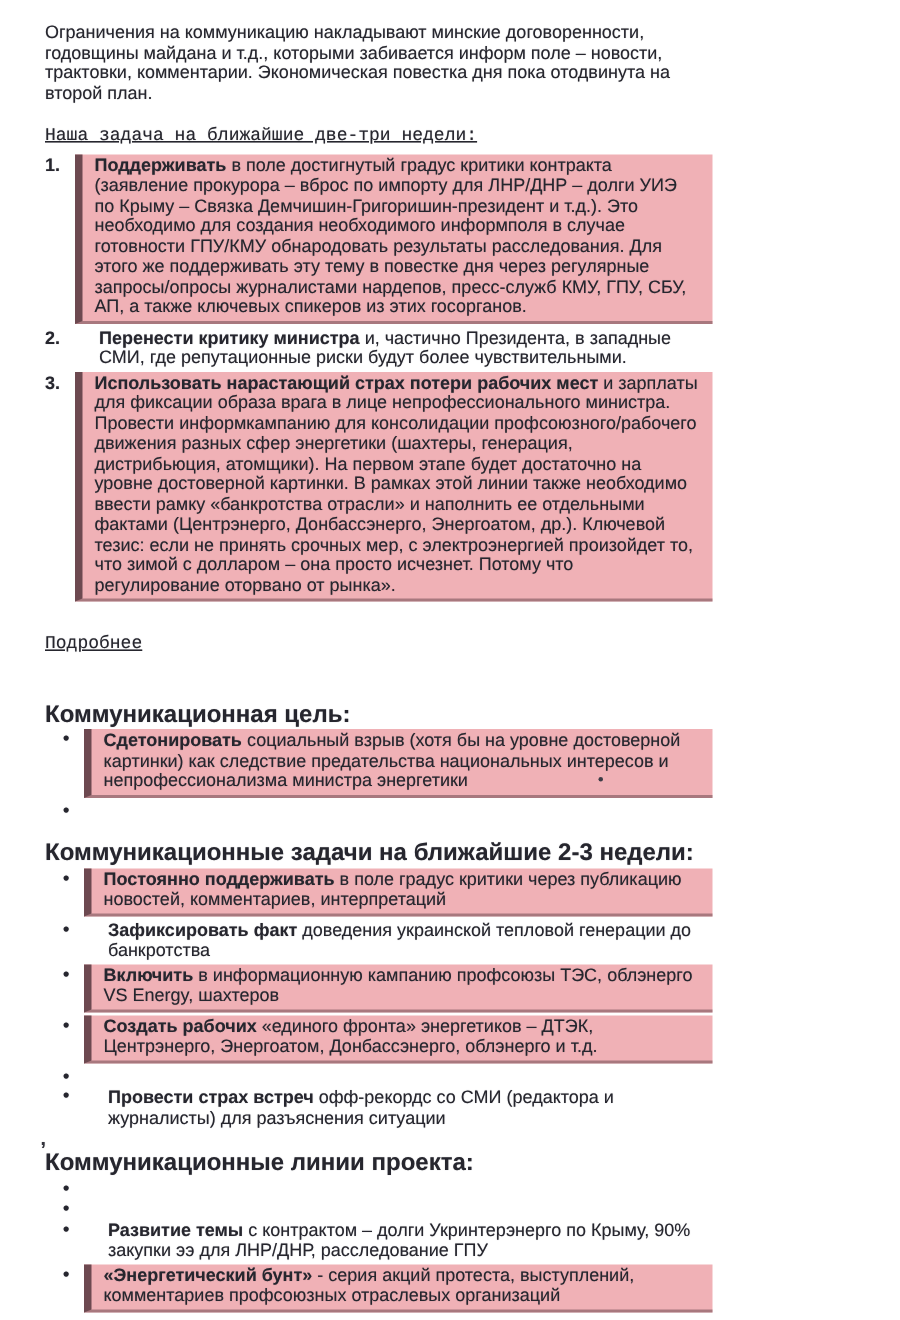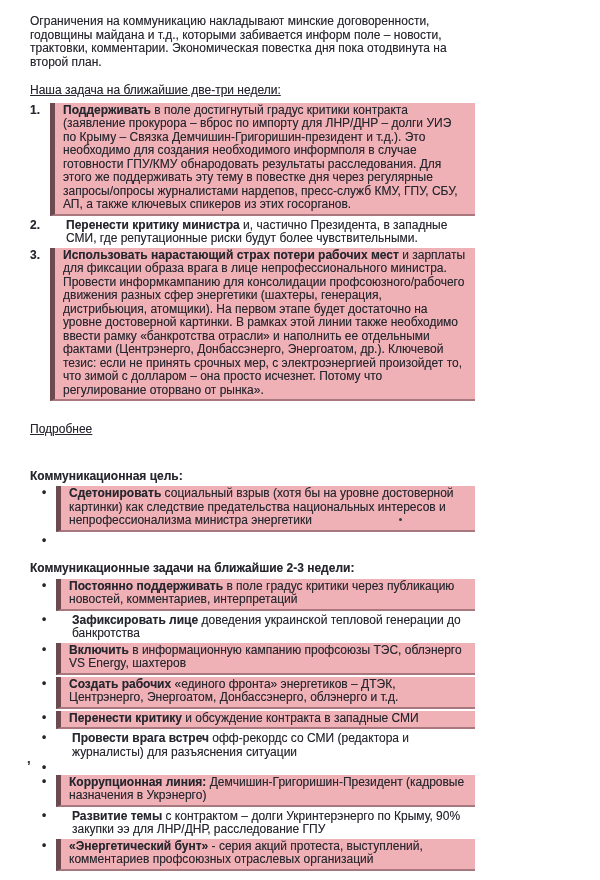"Наша задача на ближайшие две-три" .uheading { font-family: none -> Liberation Mono, monospace }
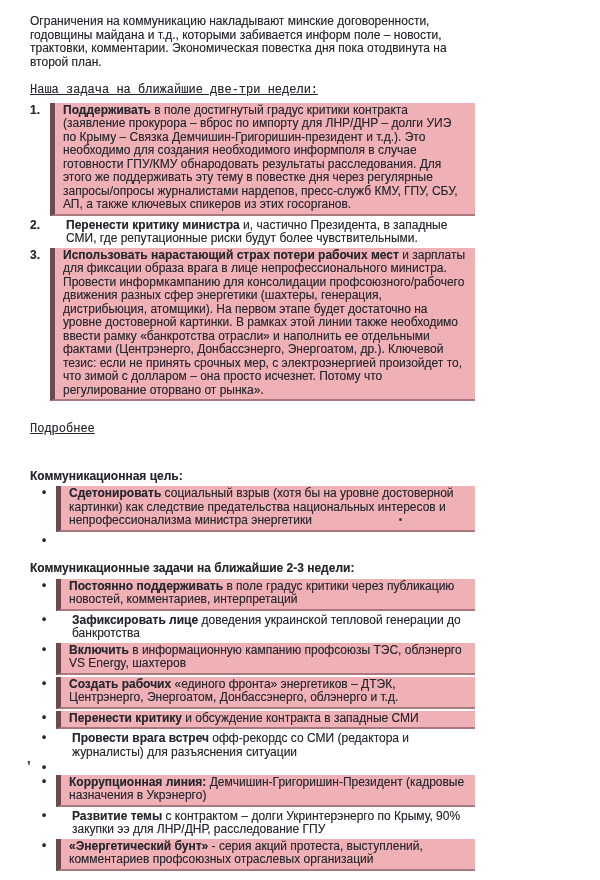"Коммуникационная цель:" .sec-heading { font-size: 12px -> 16px }
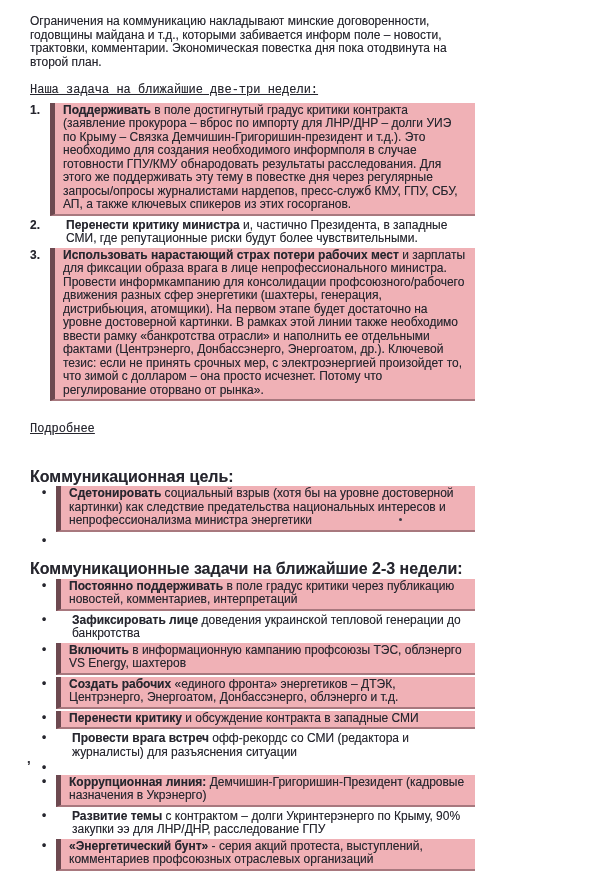"Зафиксировать лице" span.b { text: лице -> факт }
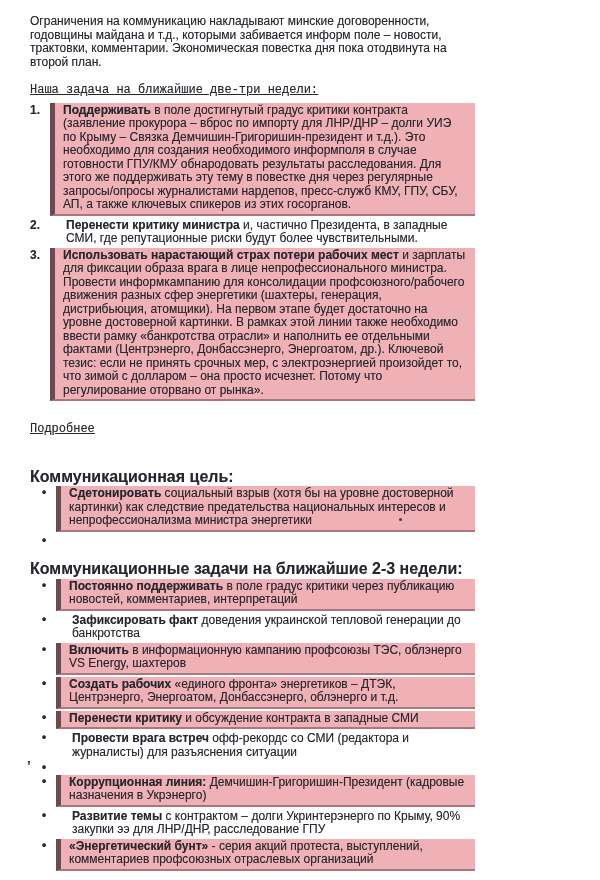"Перенести критику и обсуждение контракта" div.txt { html: <div><span>Перенести критику</span> и обсуждение контракта в западные СМИ</div> -> none }
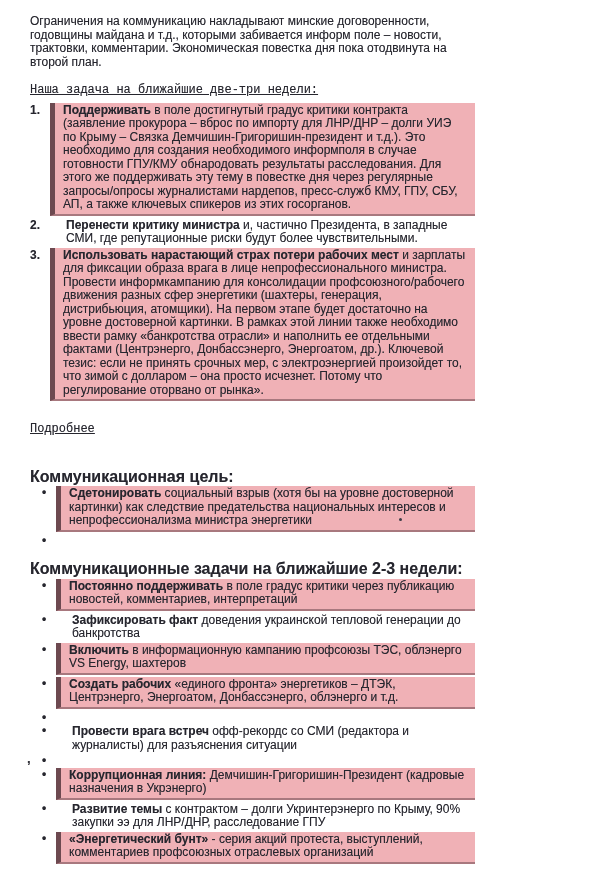"Провести врага встреч" span.b { text: врага -> страх }
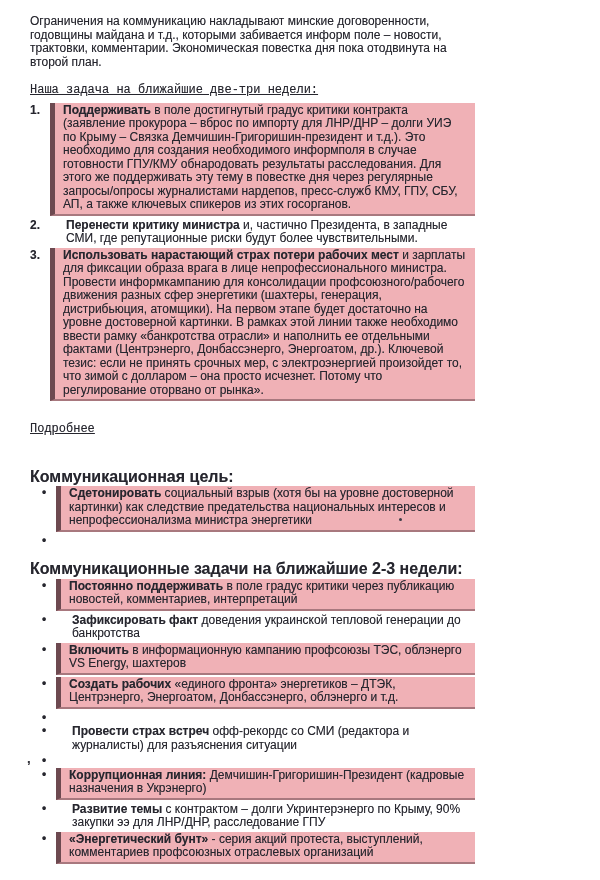"Коммуникационные линии проекта:" div.sec-heading { html: none -> <div>Коммуникационные линии проекта:</div> }
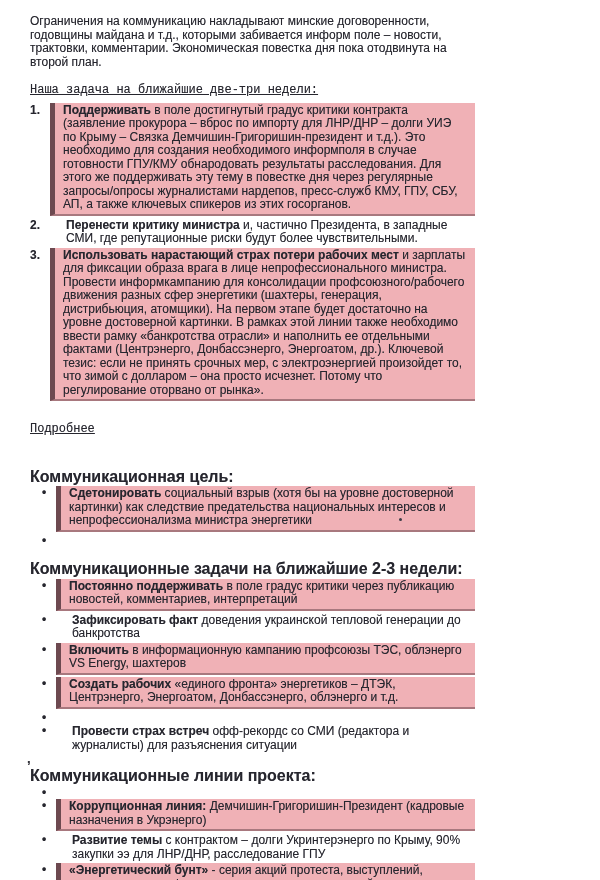"Коррупционная линия:" div.txt { html: <div><span>Коррупционная линия:</span> Демчишин-Григоришин-Президент (кадровые назначения в Укрэнерго)</div> -> none }
